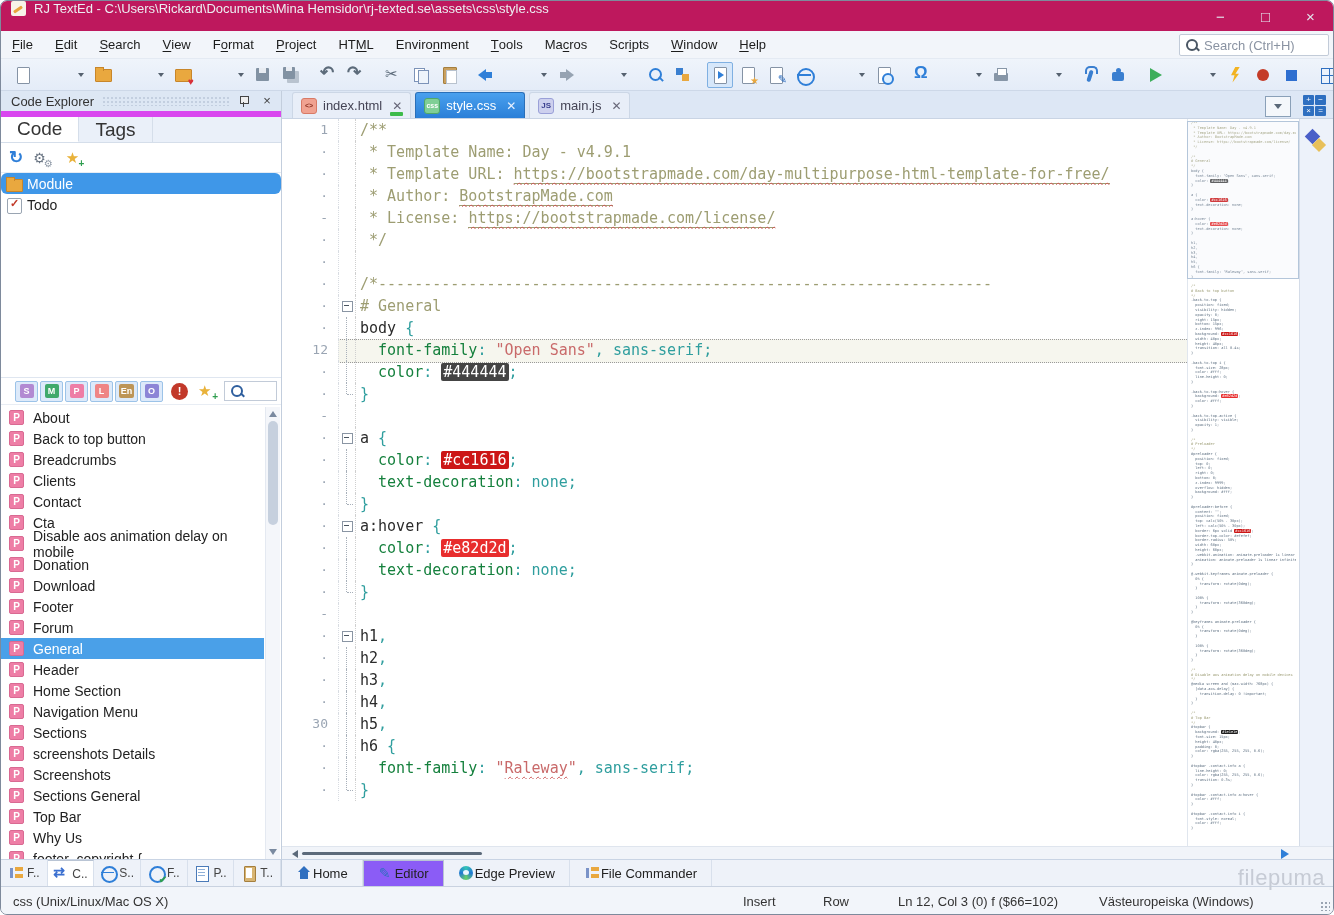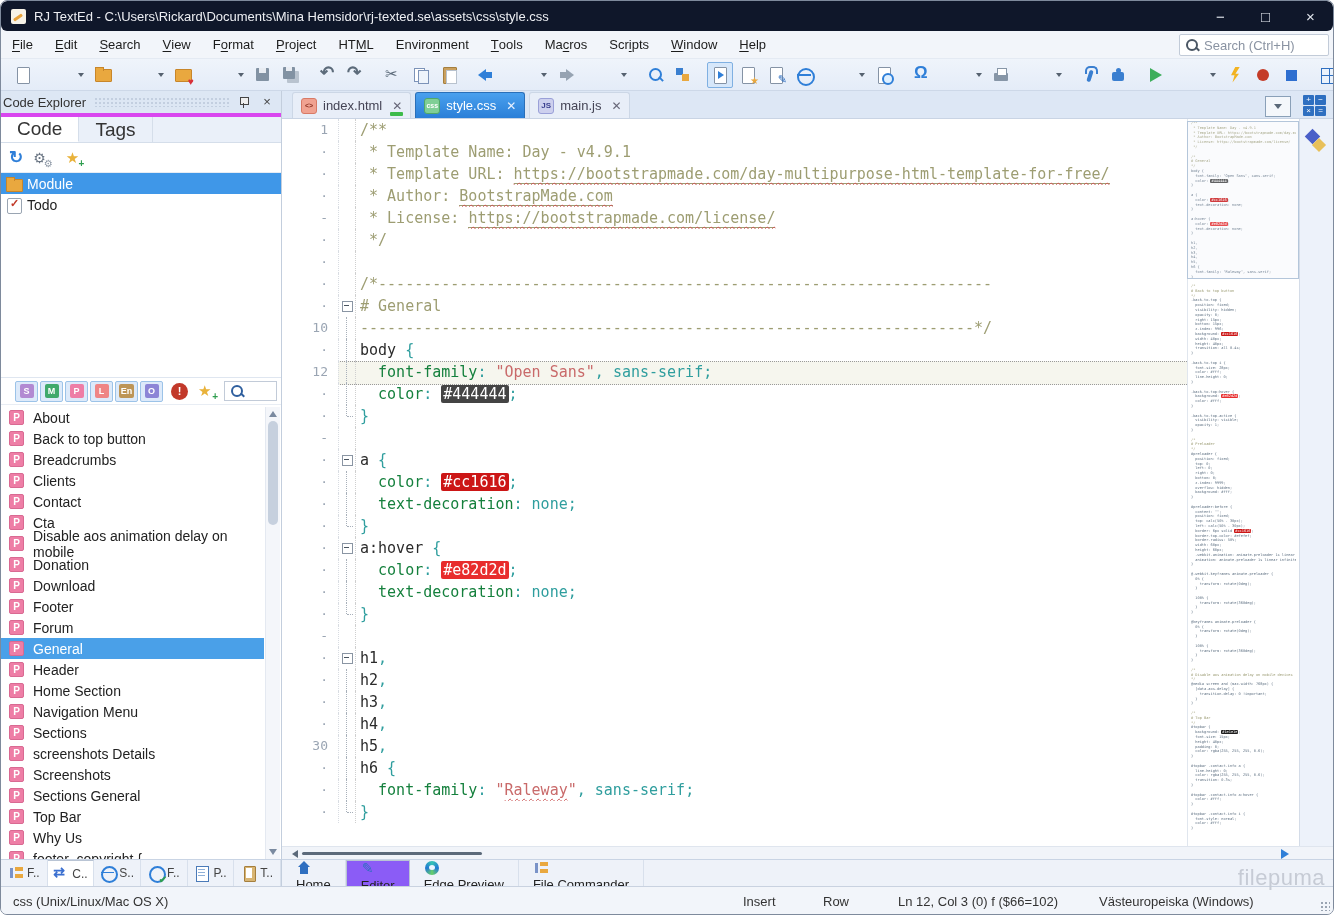"RJ TextEd -" .titlebar { align-items: center -> none; background: #0f172a -> #be185d; border-radius: 6px -> none }
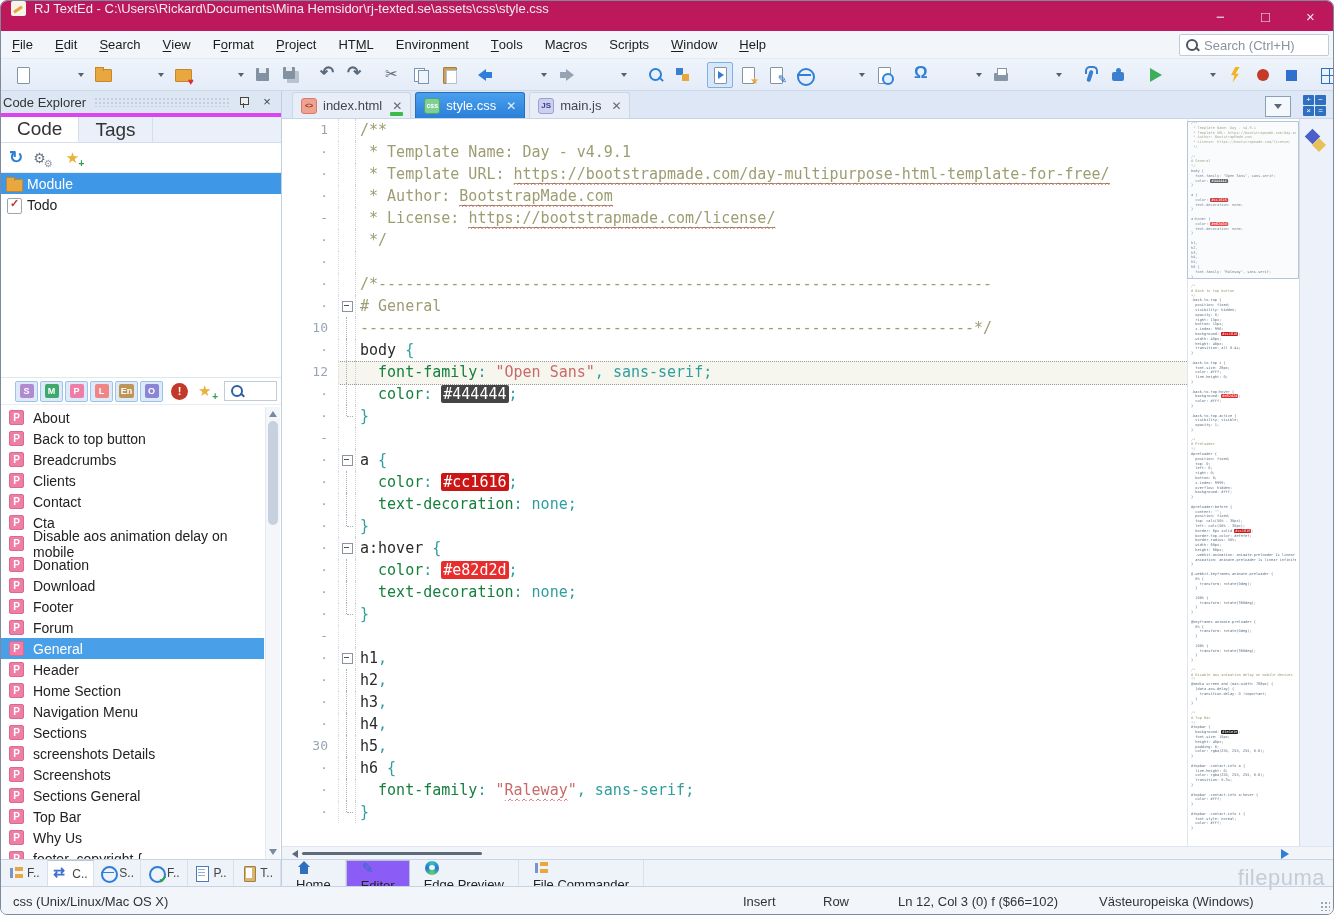"Code Explorer" .ce-header { border-bottom: 4px solid #d946ef -> 6px solid #d946ef; padding-left: 2px -> 10px }
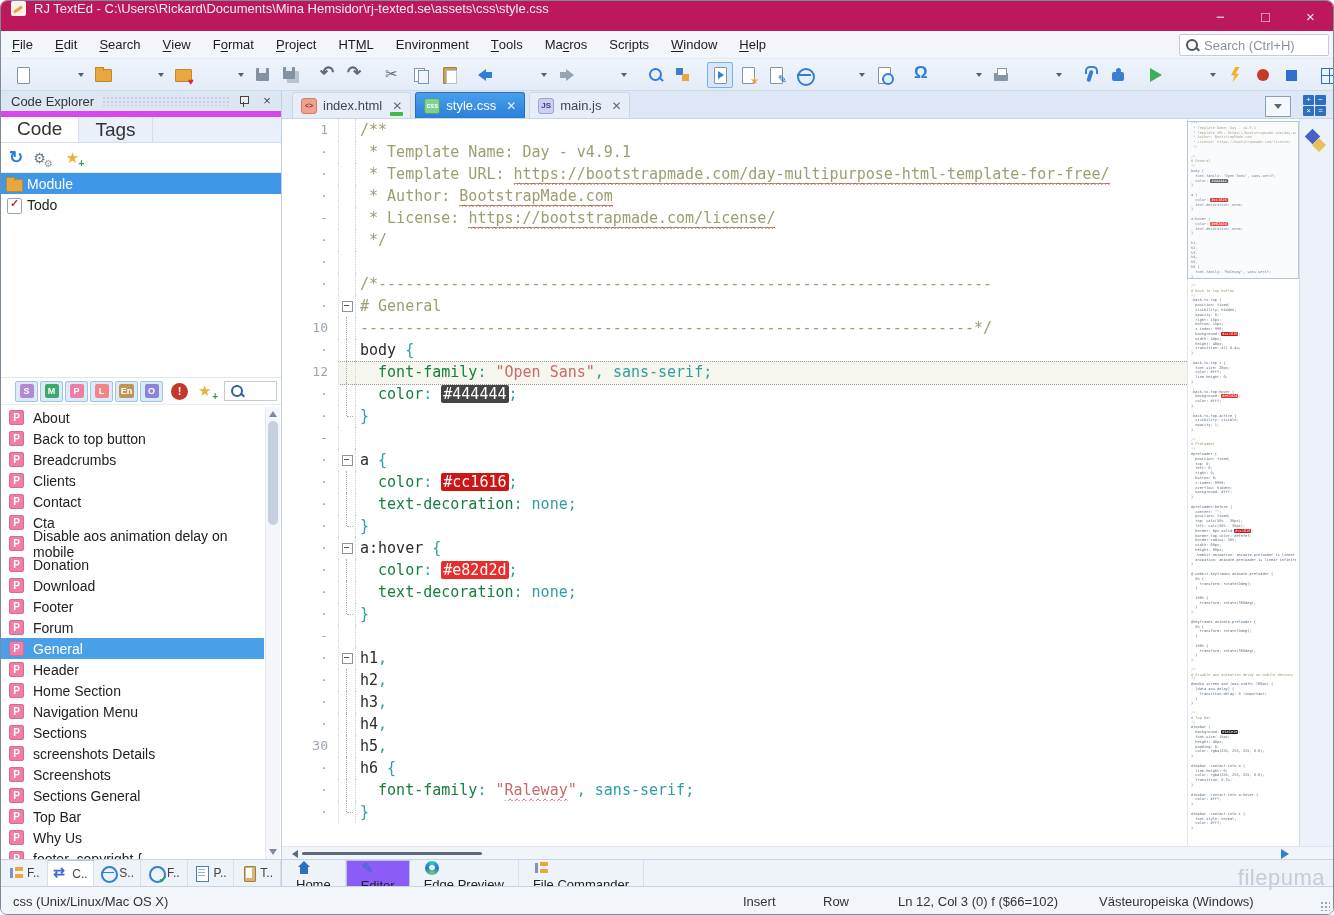"Module" .tree-row { border-radius: none -> 6px }
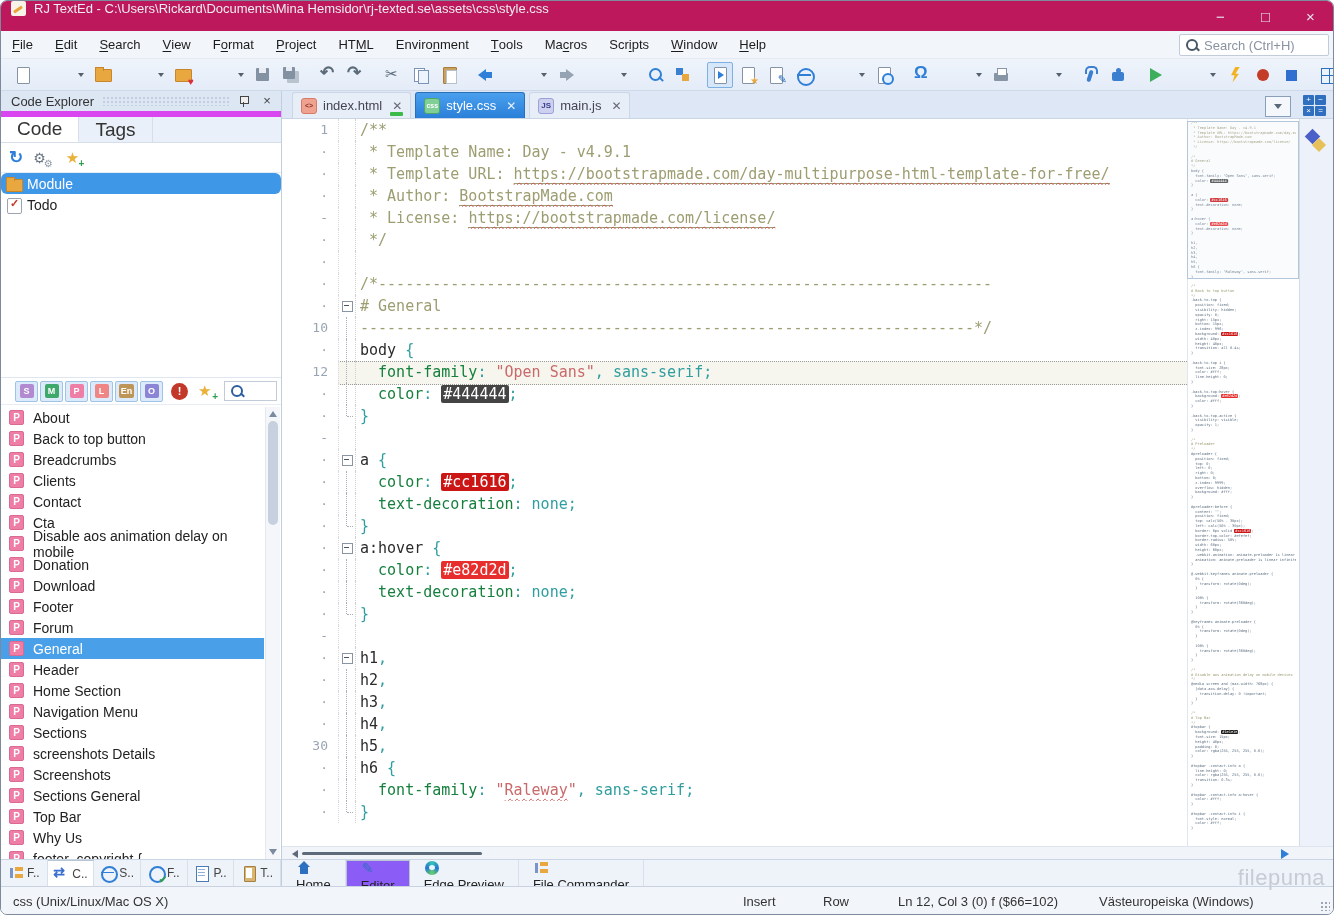"10" div.cline { html: <div><div>10</div><div></div><div><span>--------------------------------------------------------------------*/</span></div></div> -> none }
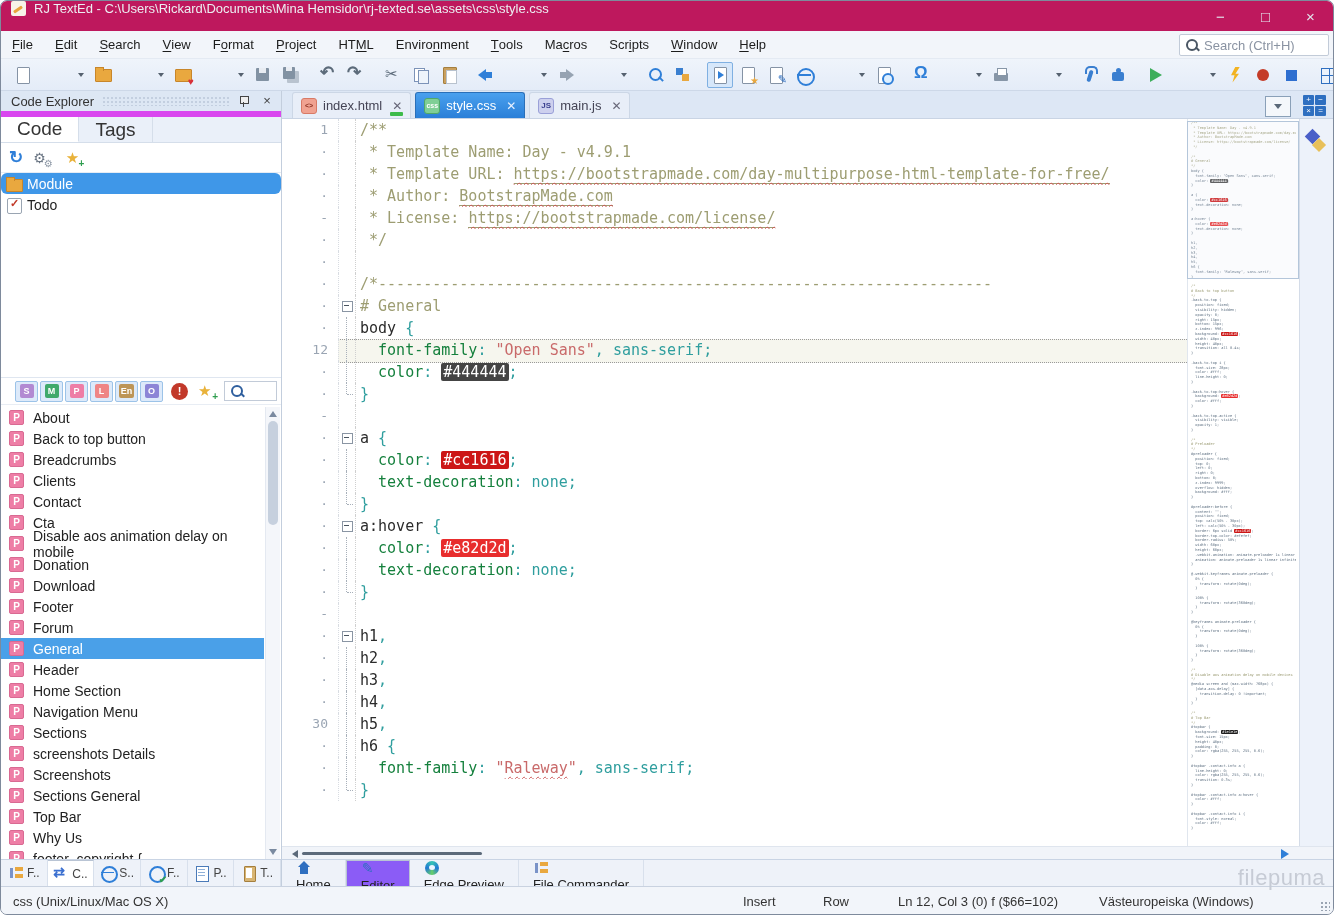"Home" .vtab { align-items: flex-start -> center; flex-direction: column -> none }
